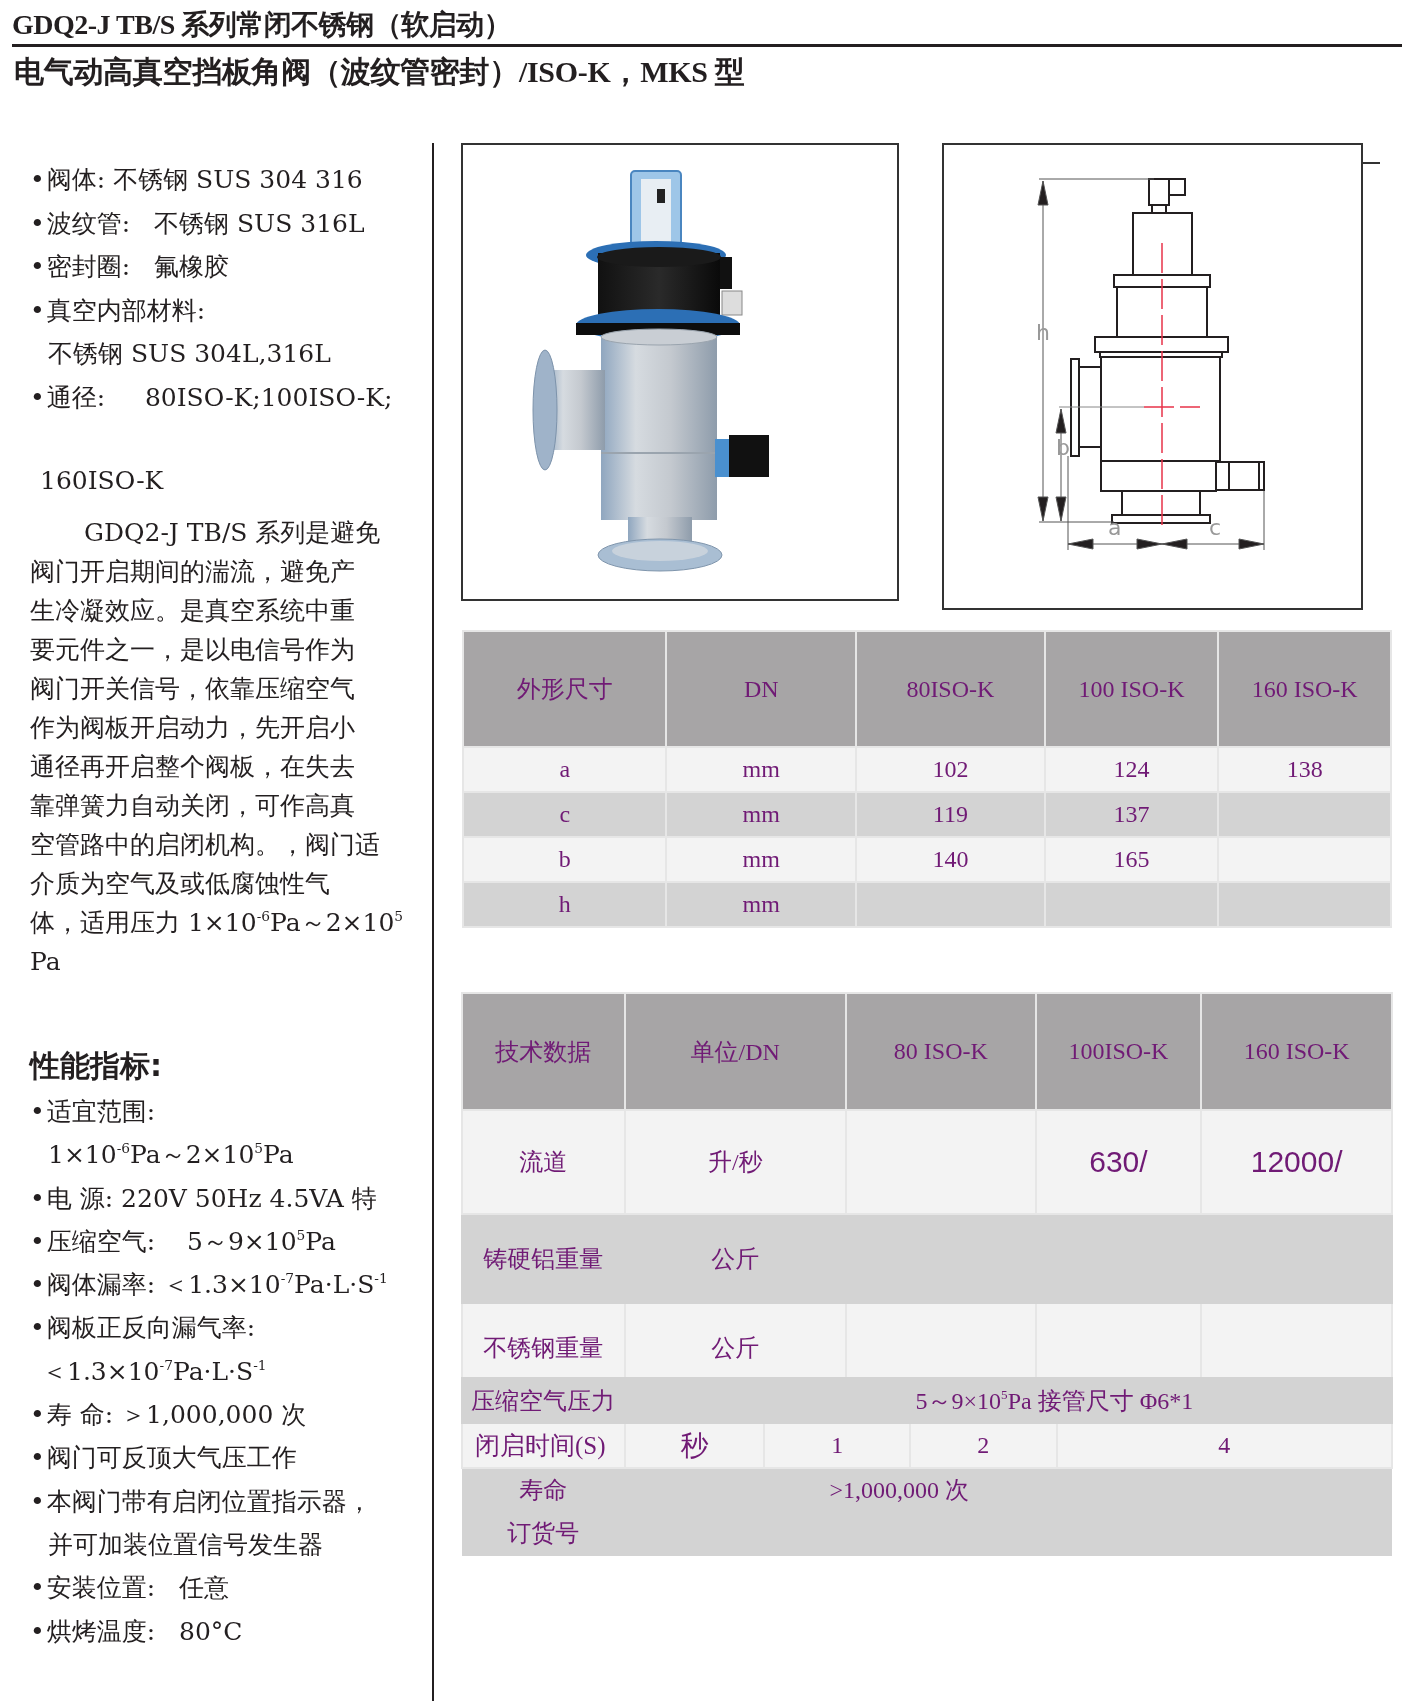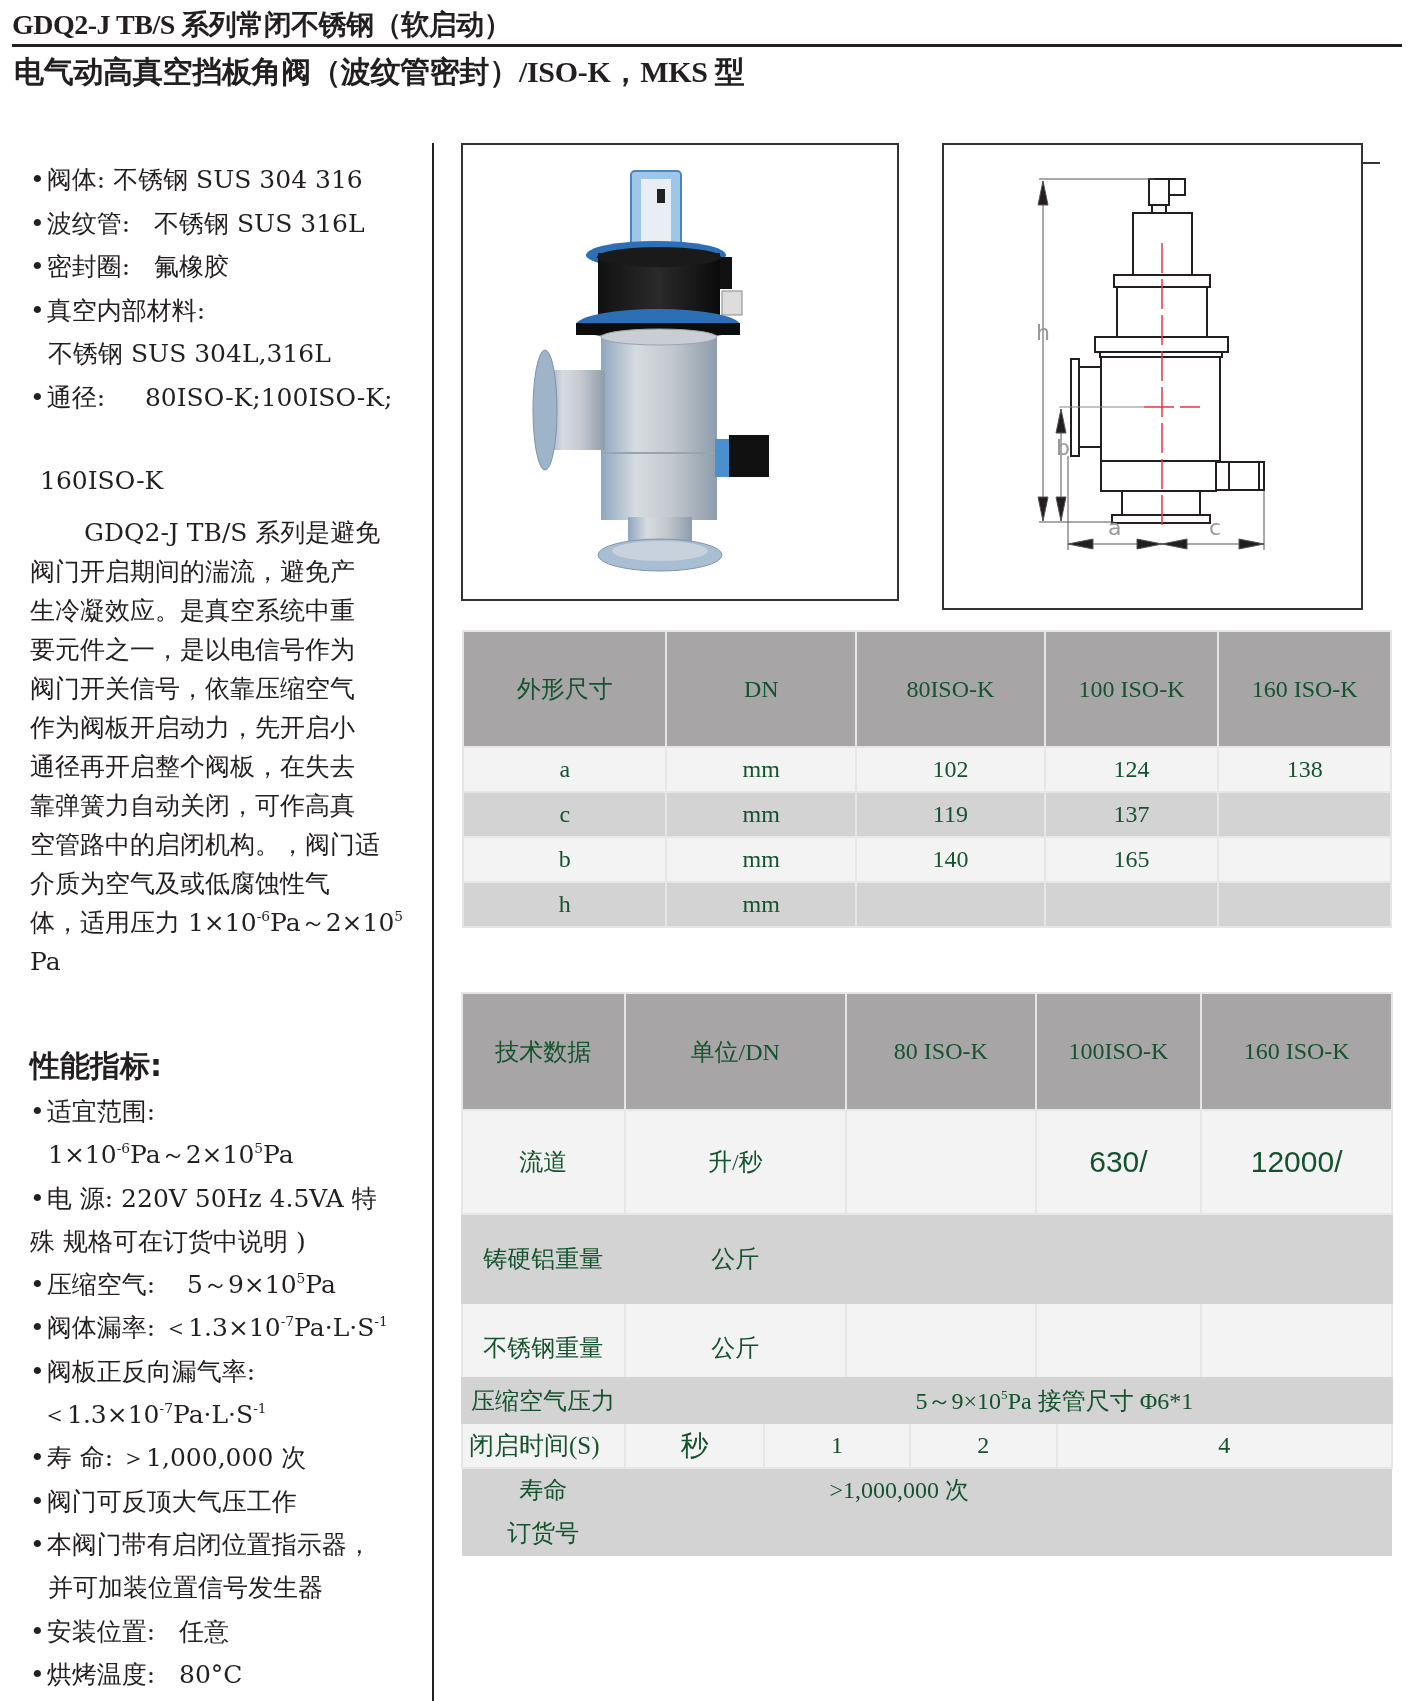"外形尺寸" table { color: #14532d -> #701a75 }
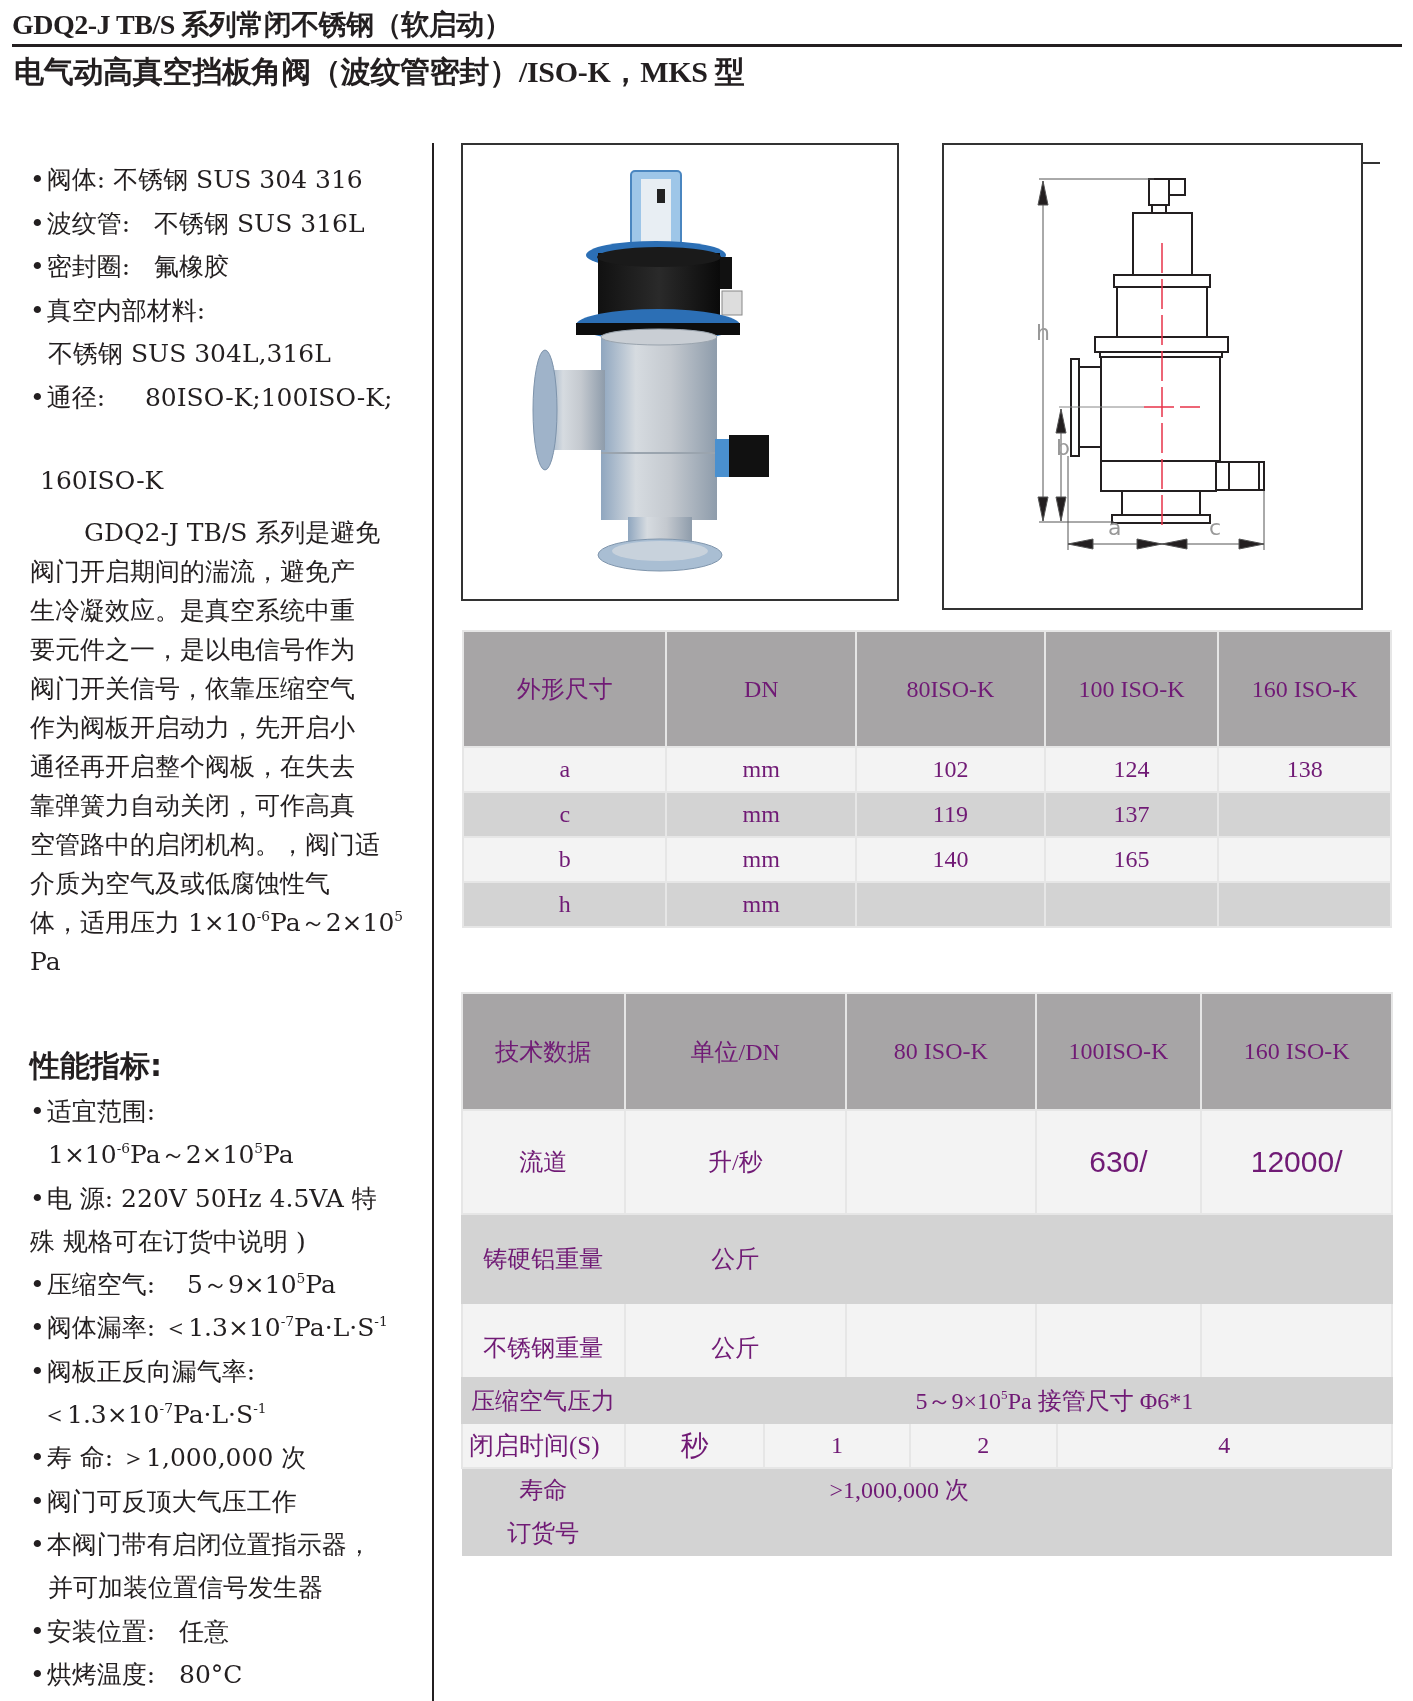"殊 规格可在订货中说明 )" div.line { html: <div>殊 规格可在订货中说明 )</div> -> none }
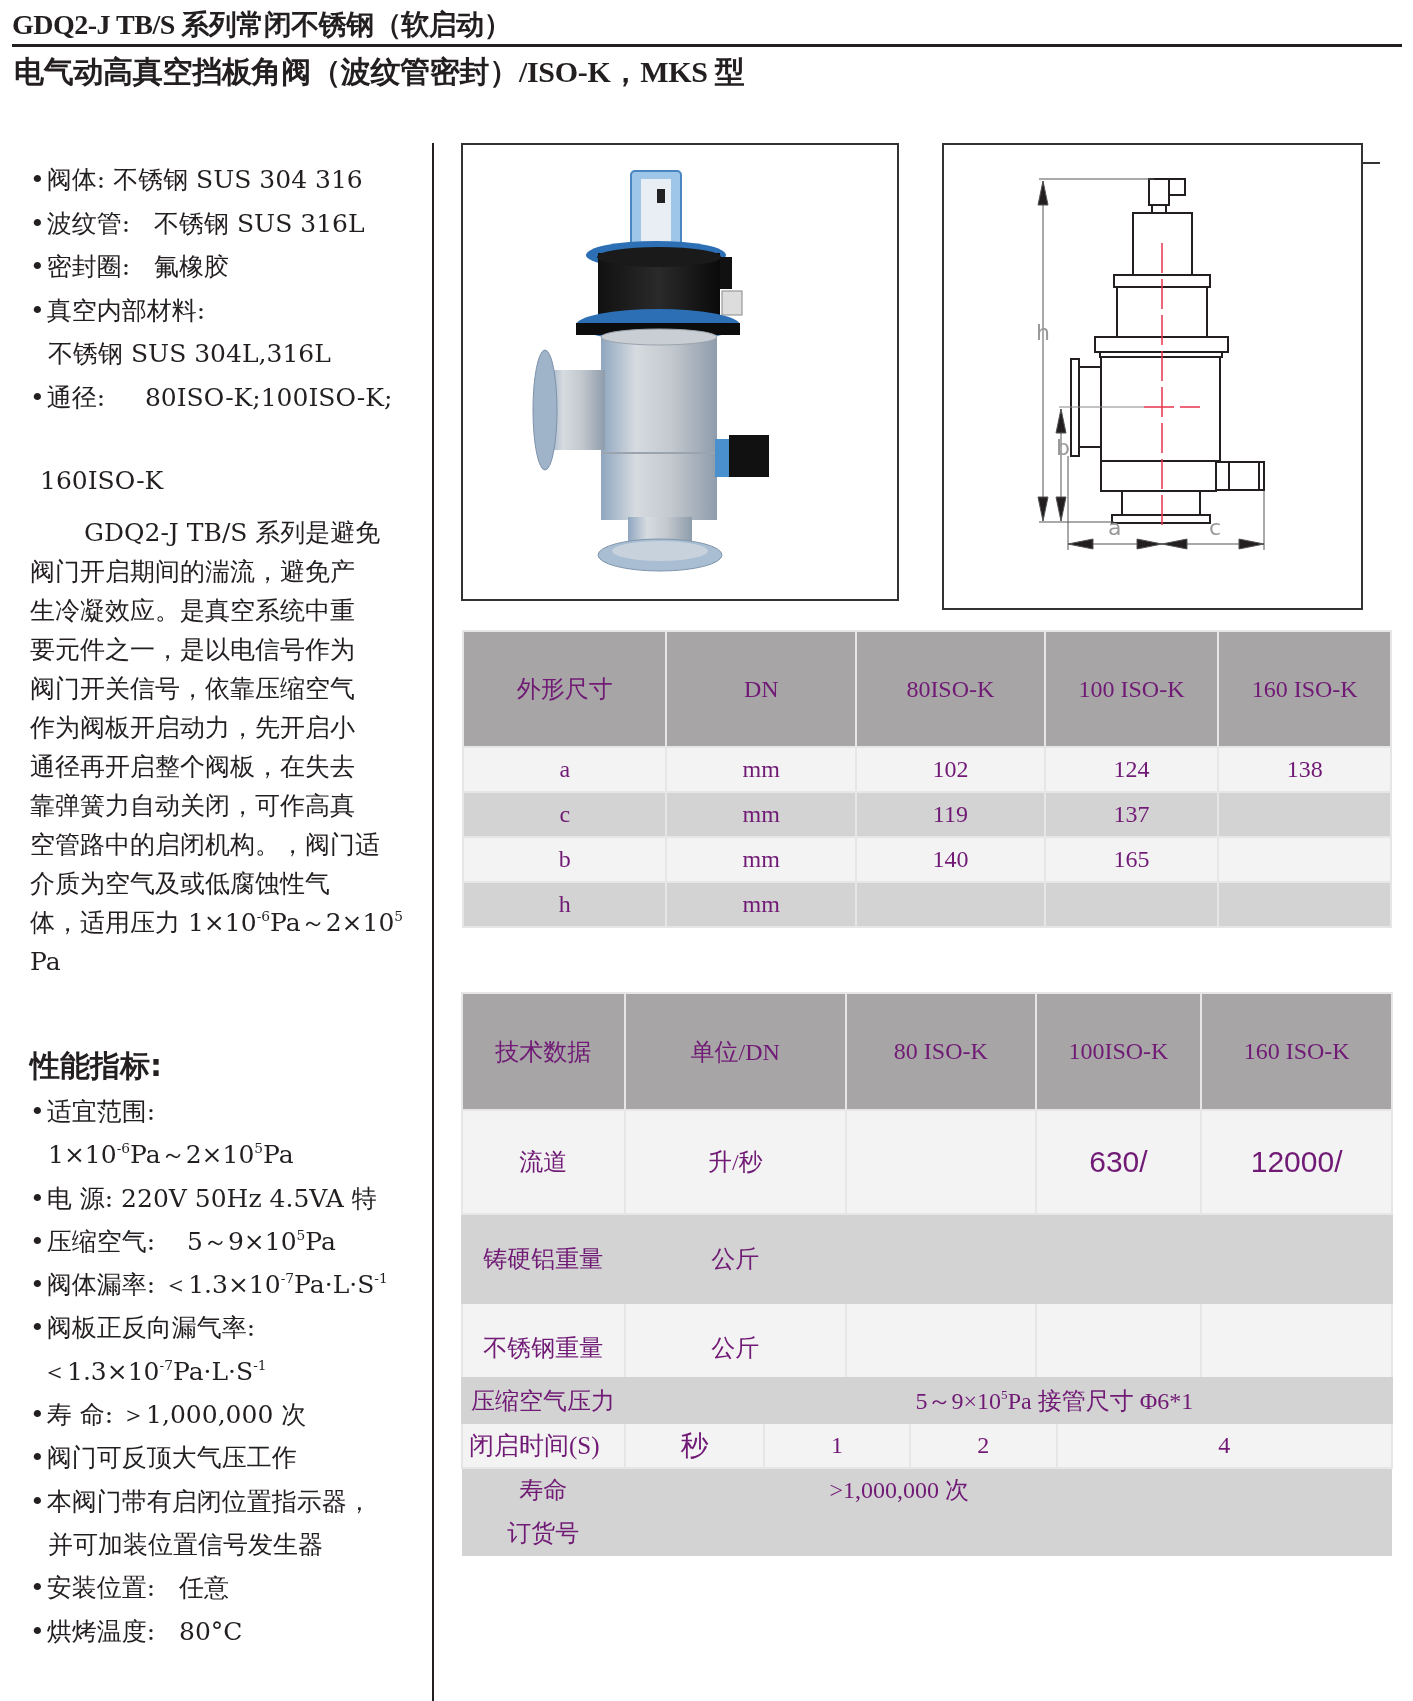"闭启时间(S)" td.left-al { padding-left: 6px -> 12px }
